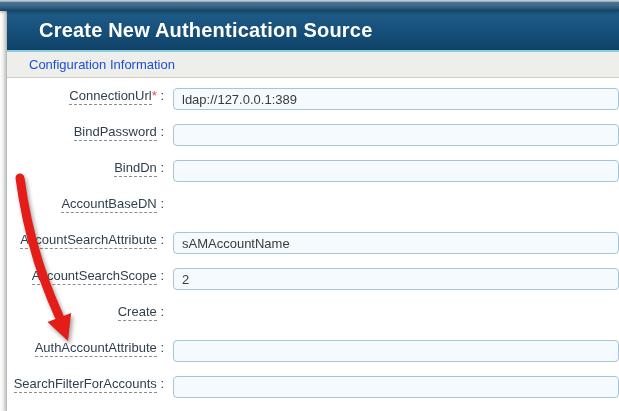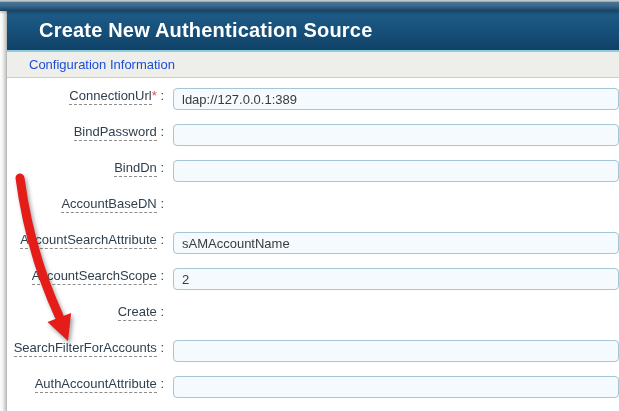"SearchFilterForAccounts :" div.row { order: before "AuthAccountAttribute :" -> after "AuthAccountAttribute :" }
